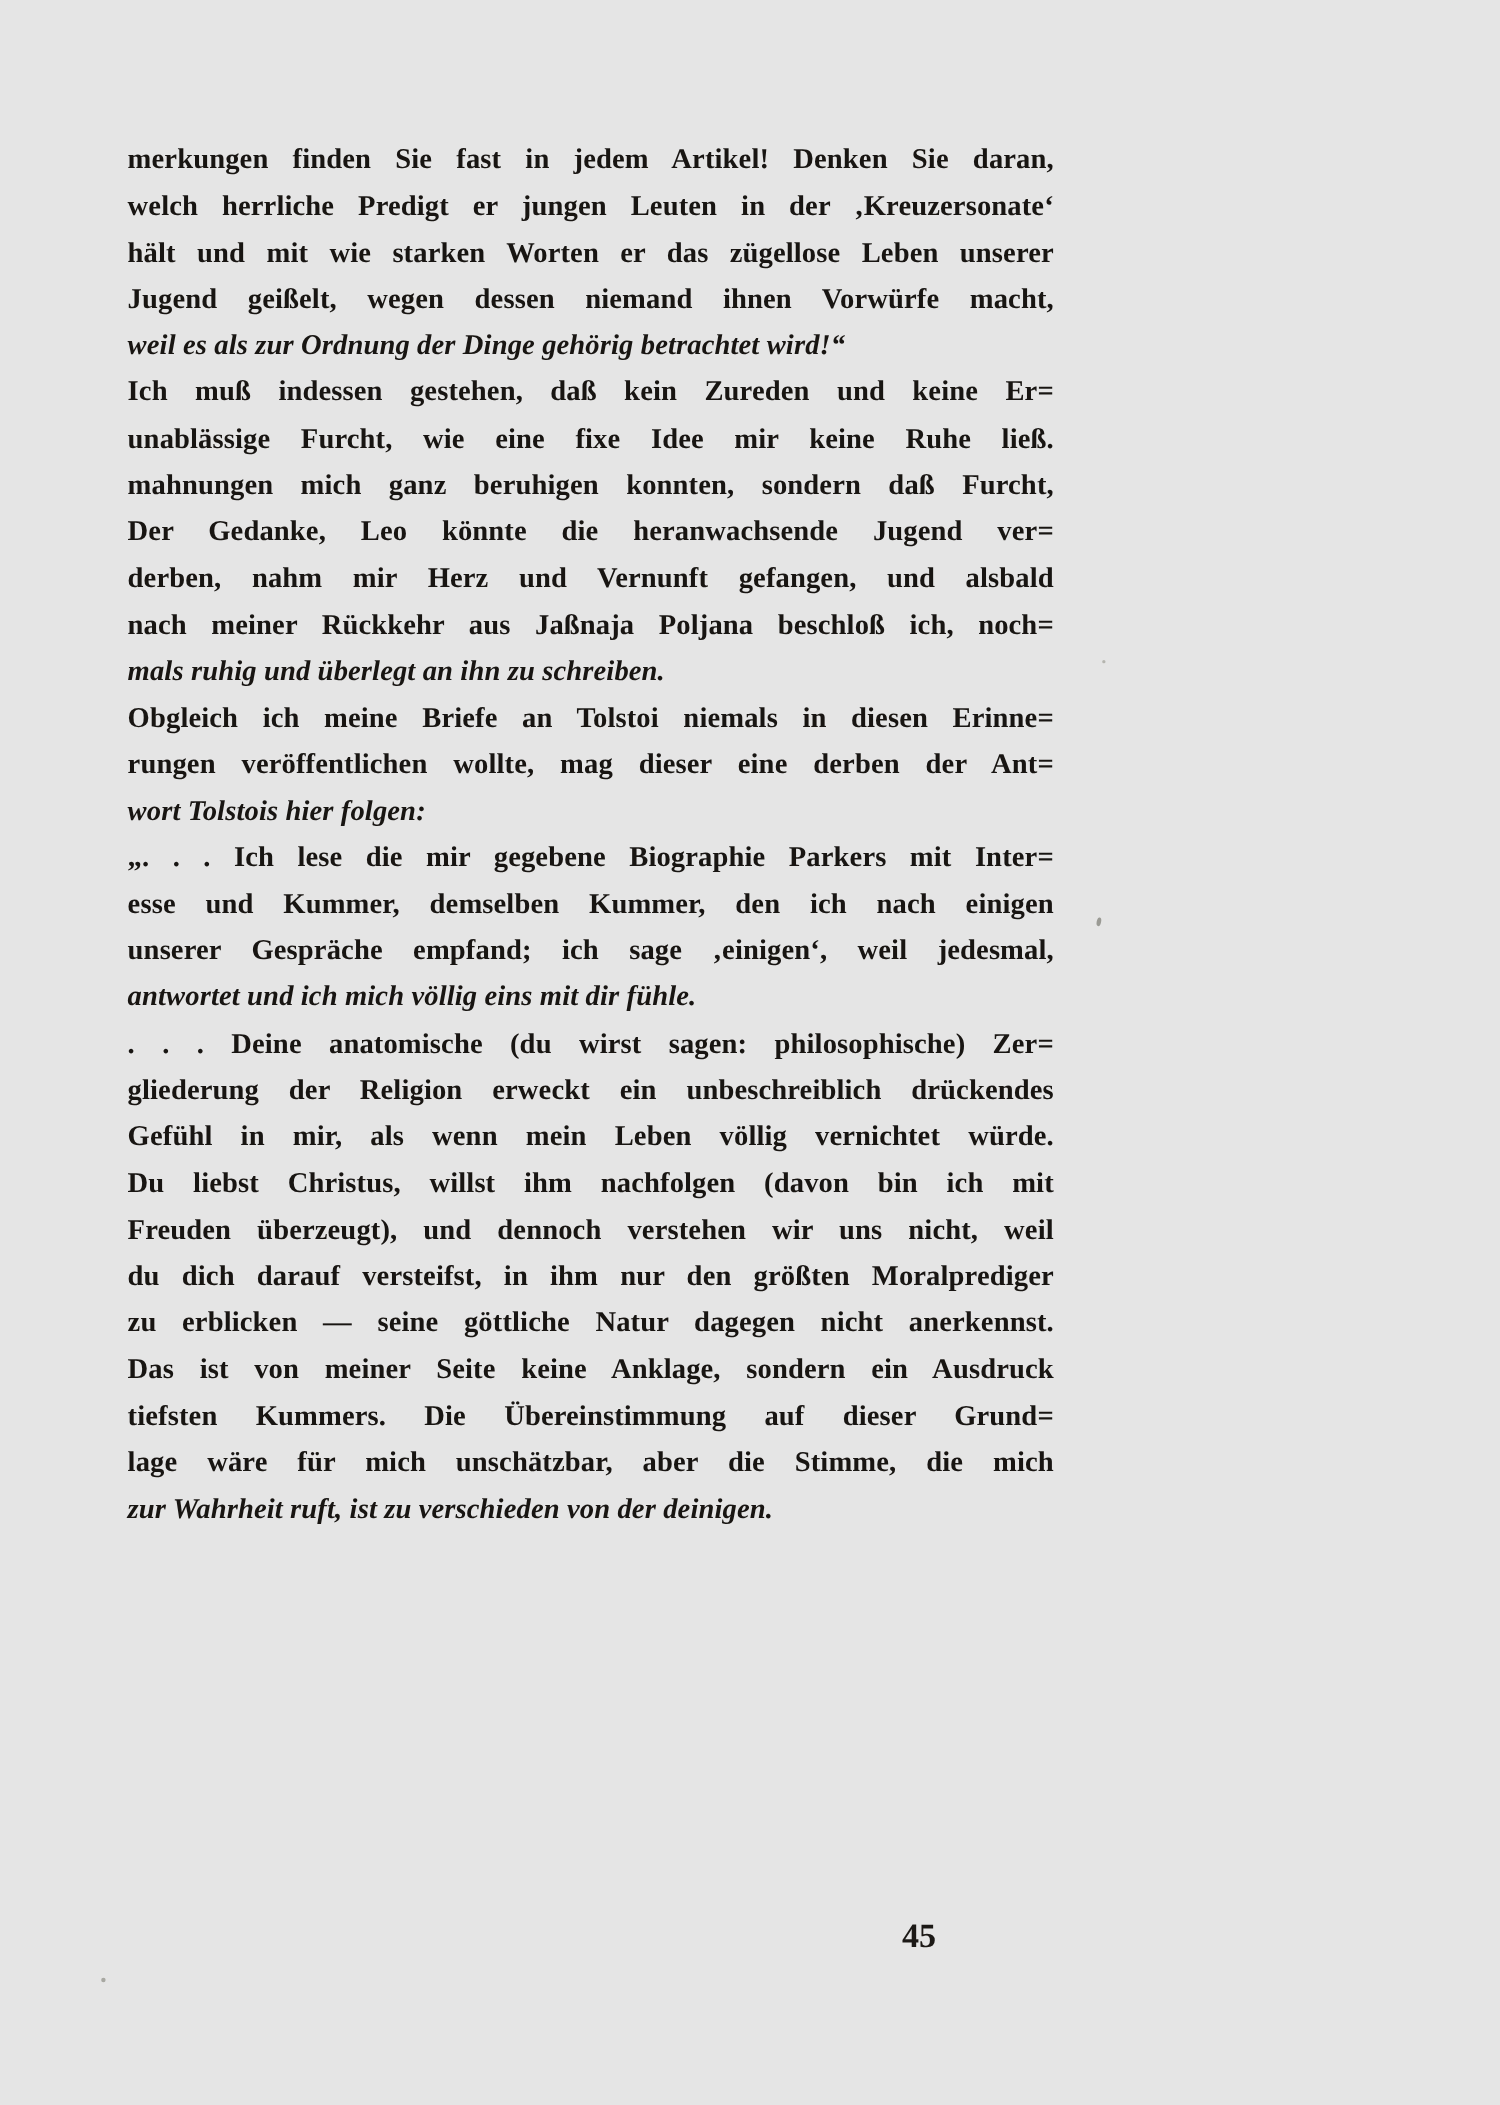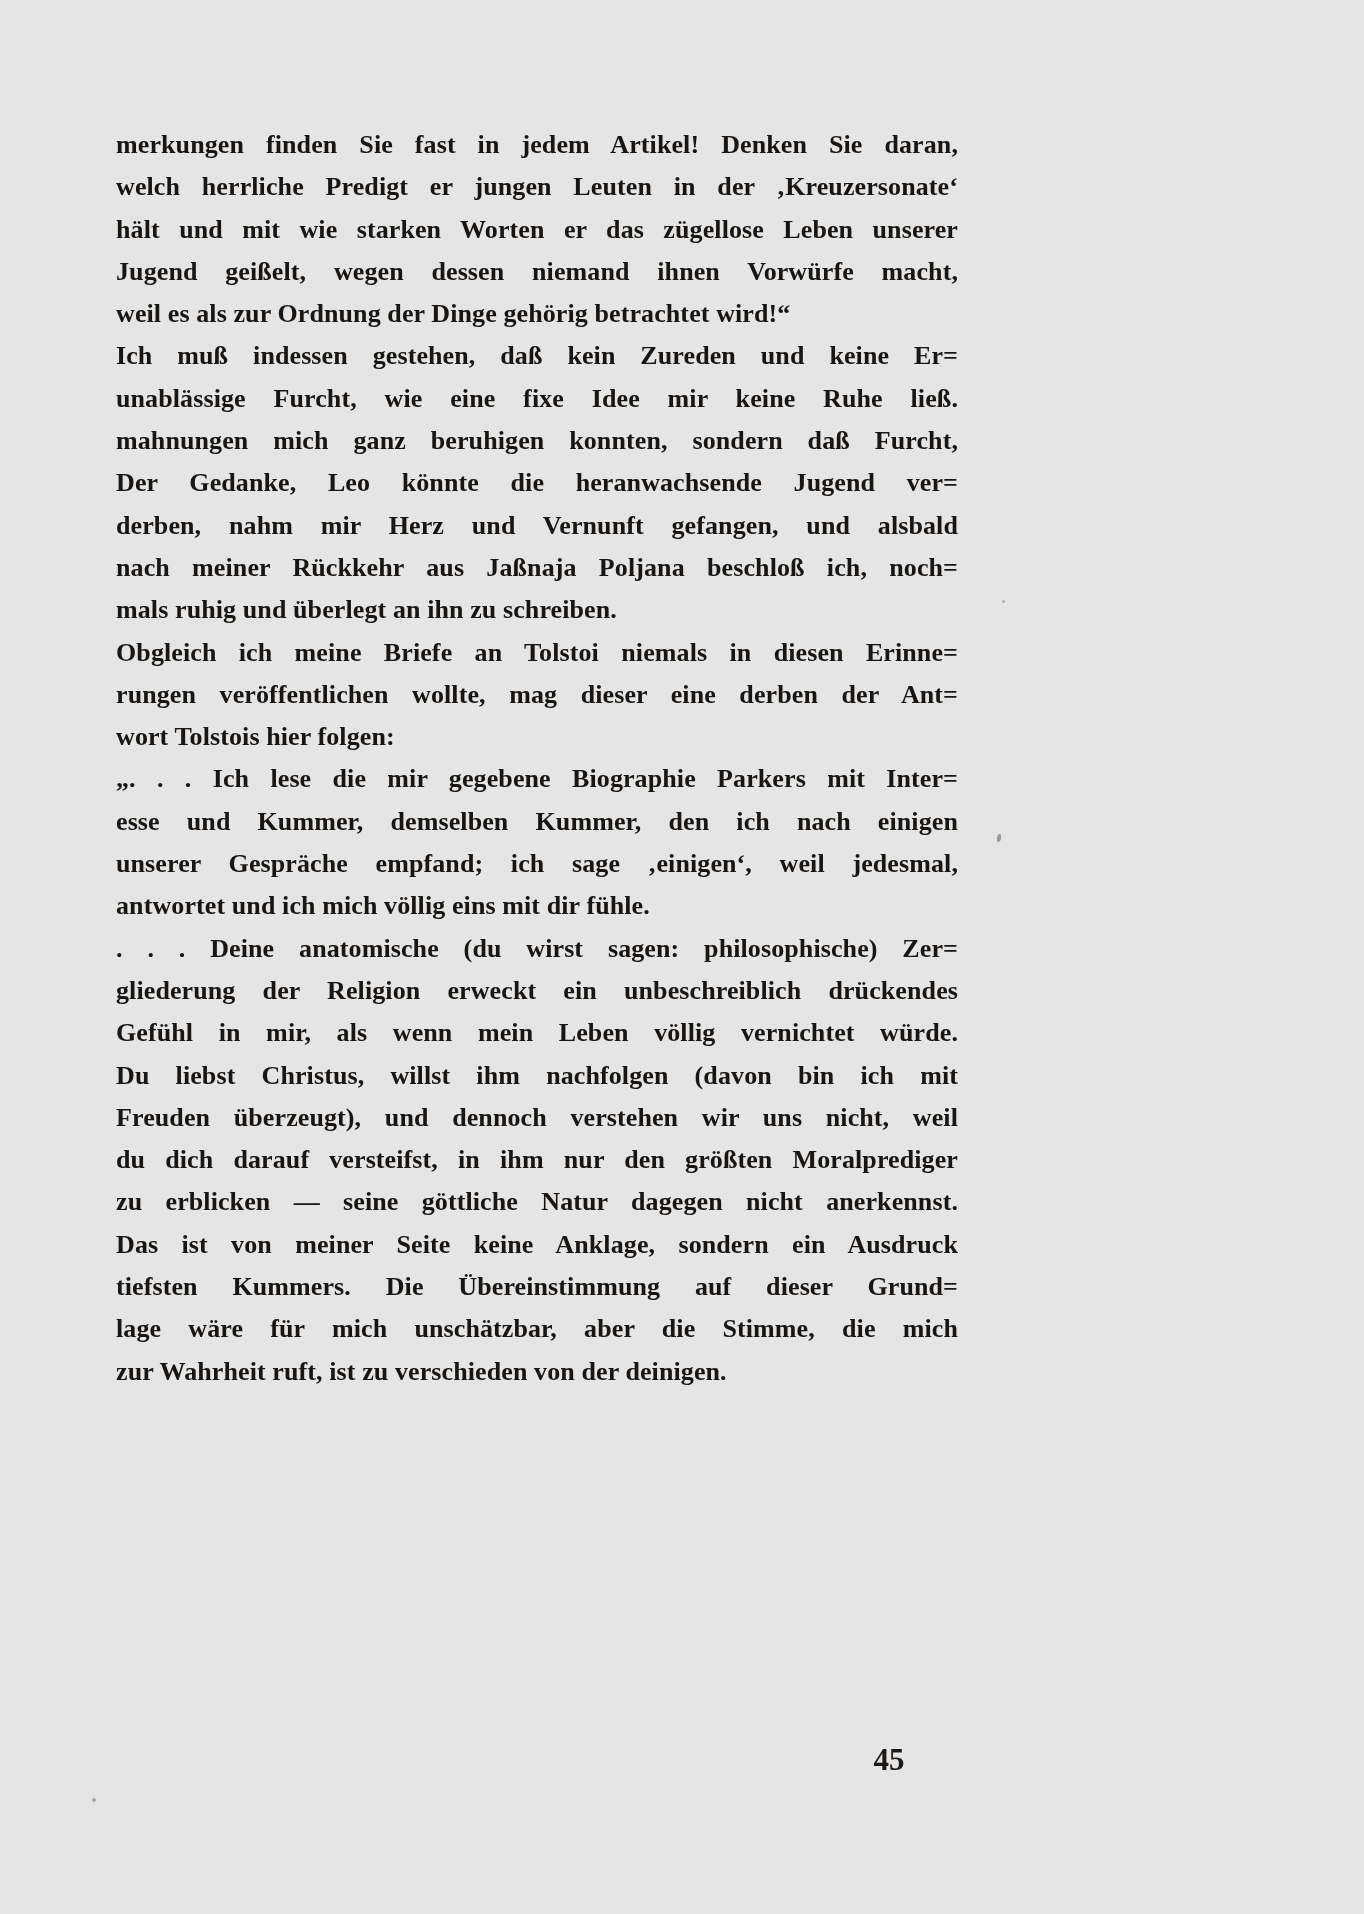"weil es als zur Ordnung" .paragraph .line:last-child { font-style: none -> italic }
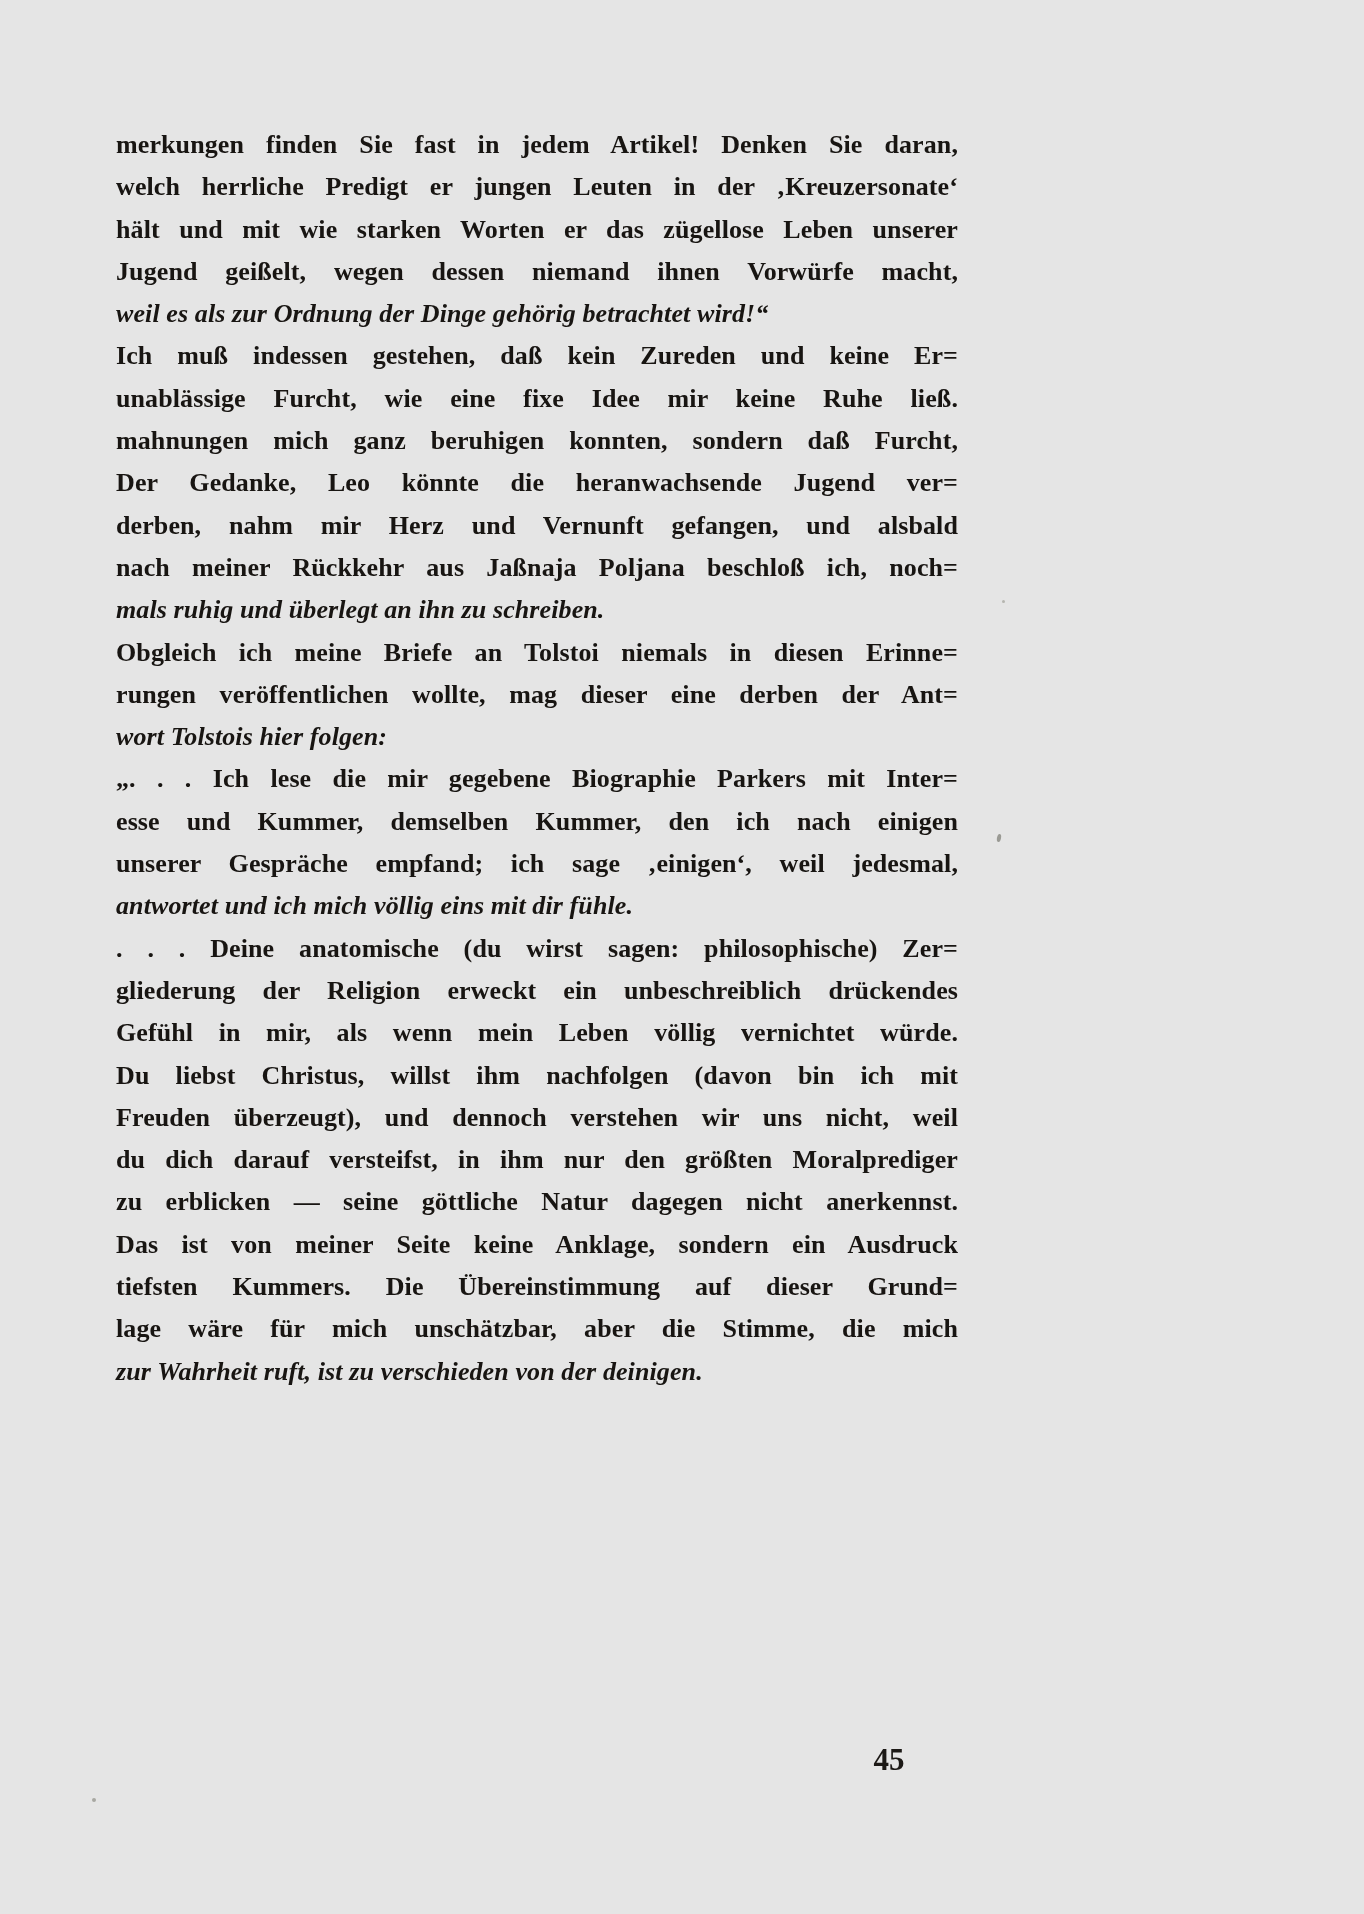"45" .page-number { text-align: center -> left }
